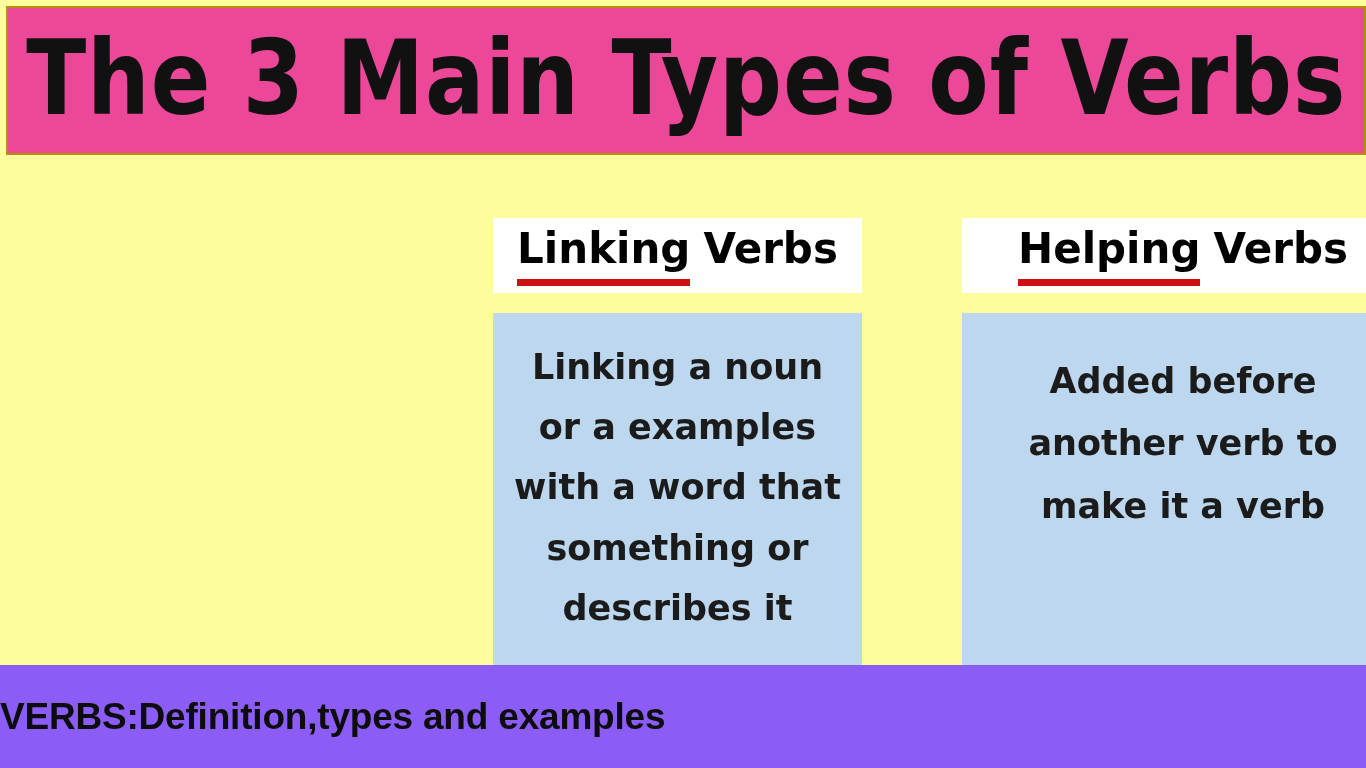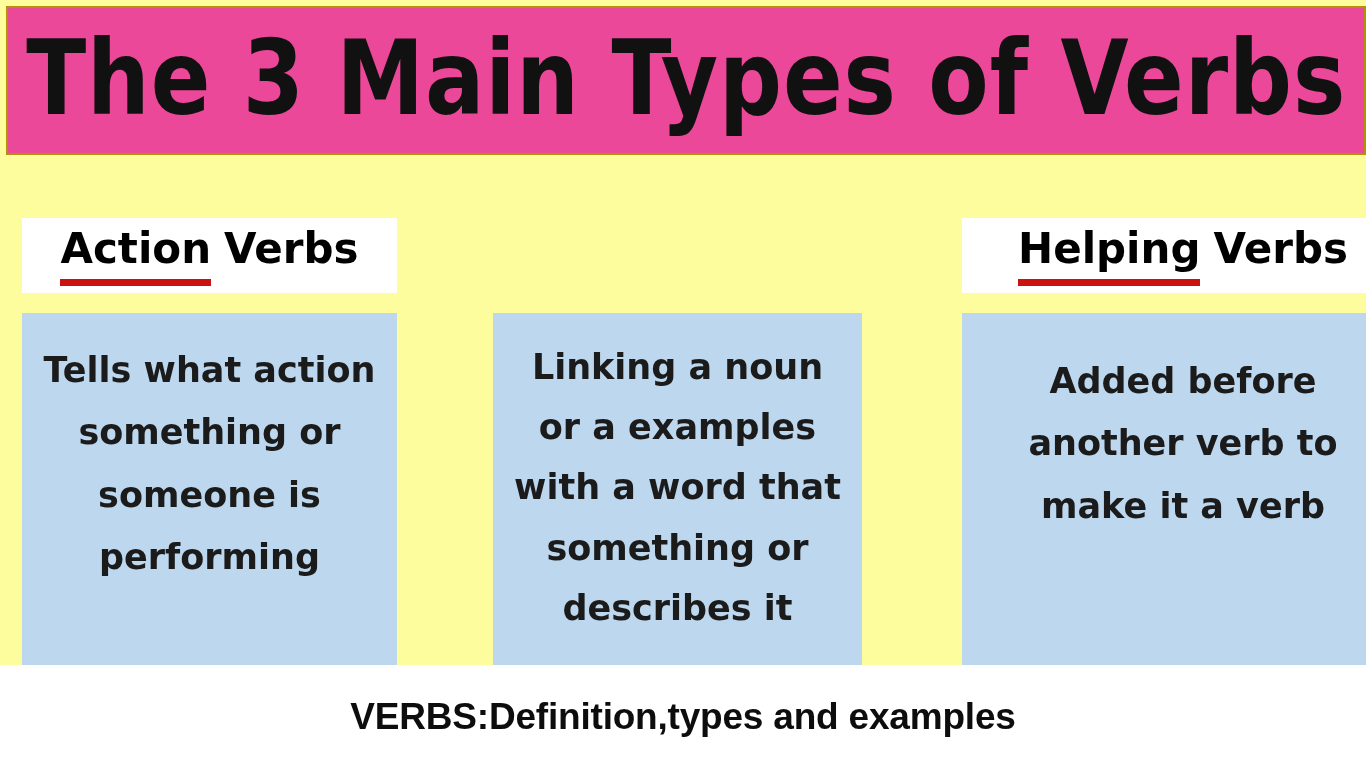"Action Verbs" div.column { html: <div> <div> <div> <span>Action</span><span>Verbs</span> </div> </div> <div> <span>Tells what action</span> <span>something or</span> <span>someone is</span> <span>performing</span> </div> </div> -> none }
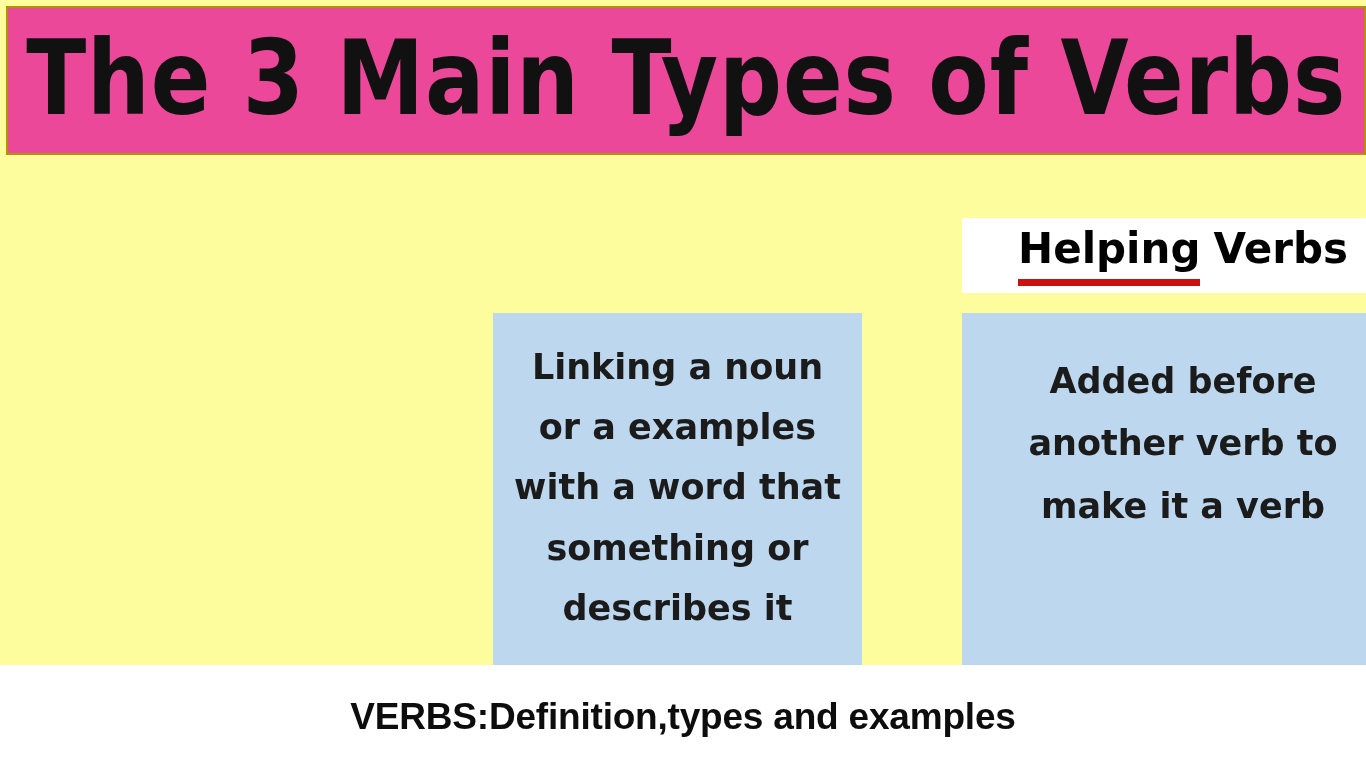"Linking Verbs" div.title-strip { html: none -> <div> <div> <span>Linking</span><span>Verbs</span> </div> </div> }
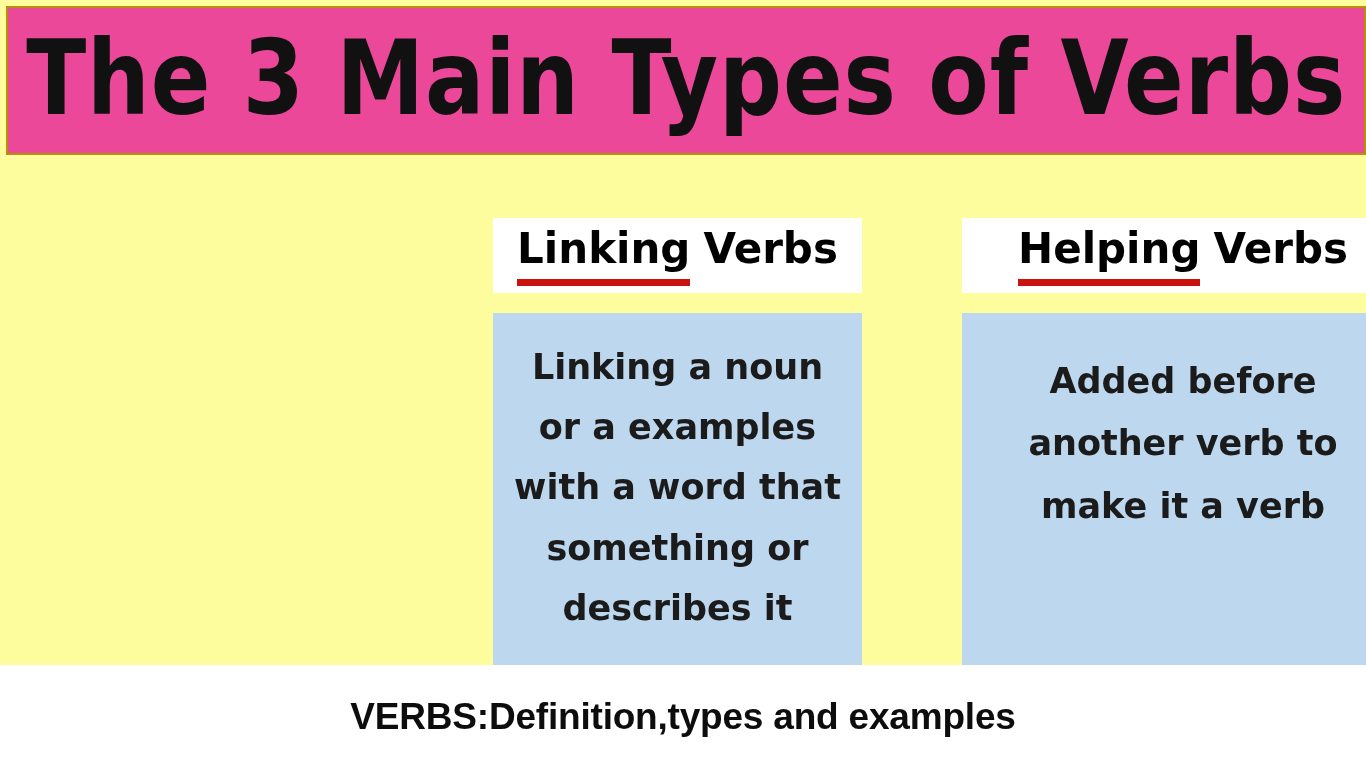"VERBS:Definition,types and examples" .footer { background: #ffffff -> #8b5cf6; justify-content: center -> flex-start }
